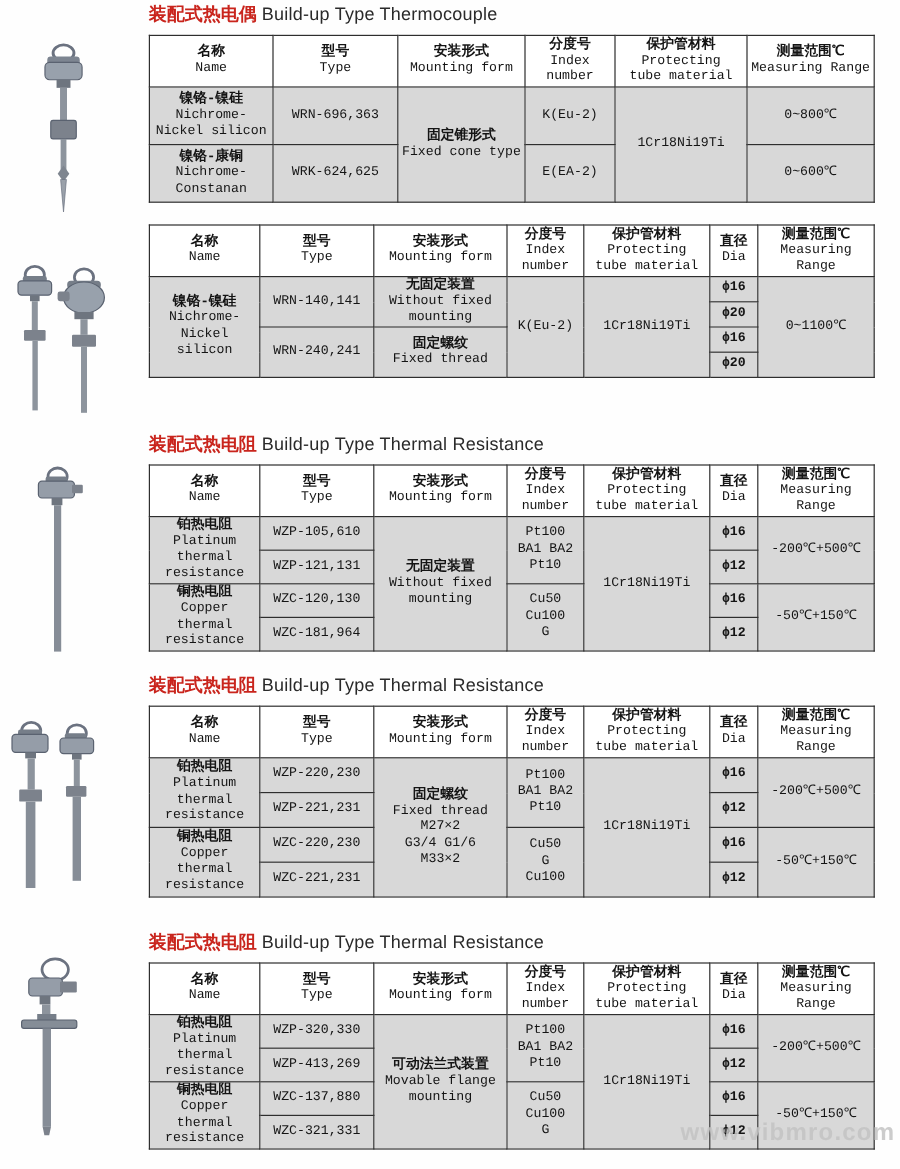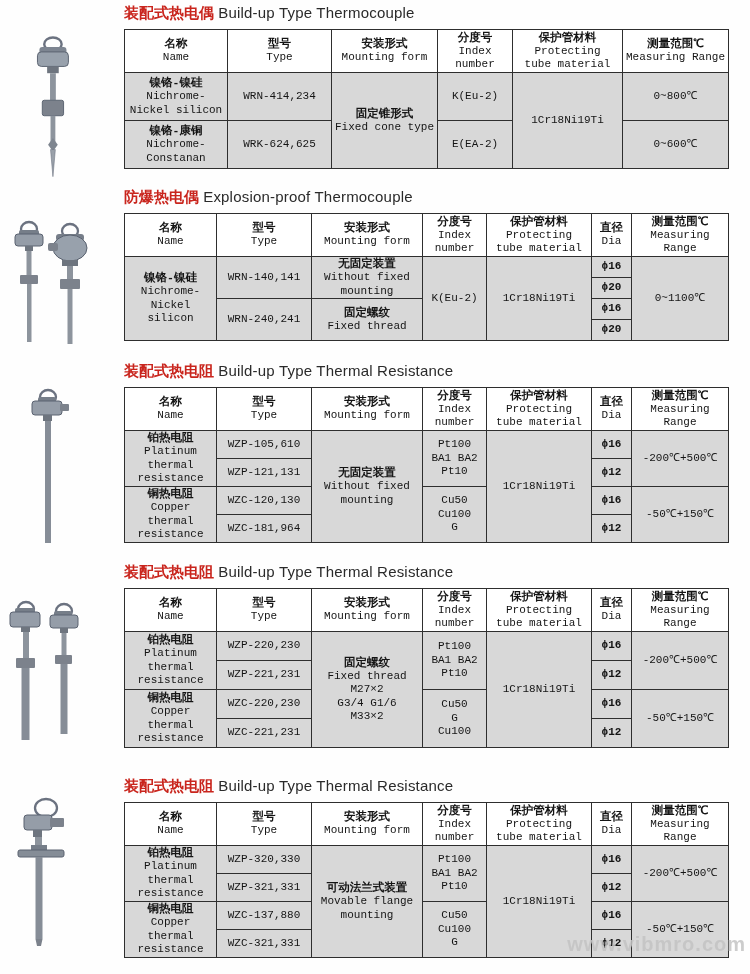"WRN-414,234" td { text: WRN-414,234 -> WRN-696,363 }
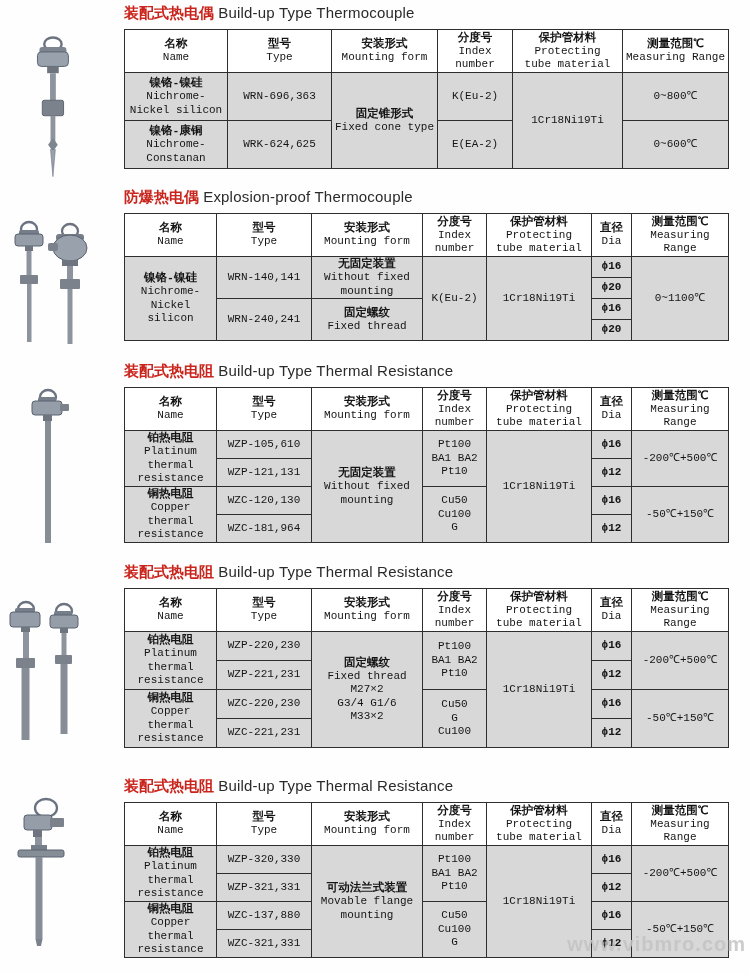"防爆热电偶 Explosion-proof Thermocouple" div.title { html: <div> <span>防爆热电偶</span> <span>Explosion-proof Thermocouple</span> </div> -> none }
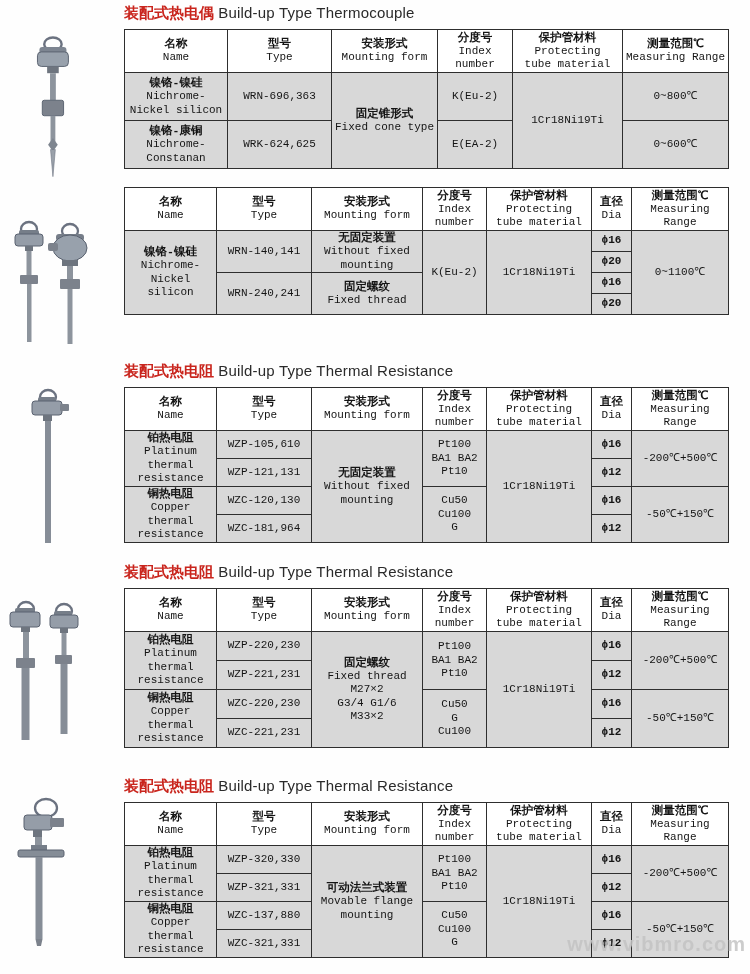"WZP-321,331" td { text: WZP-321,331 -> WZP-413,269 }
